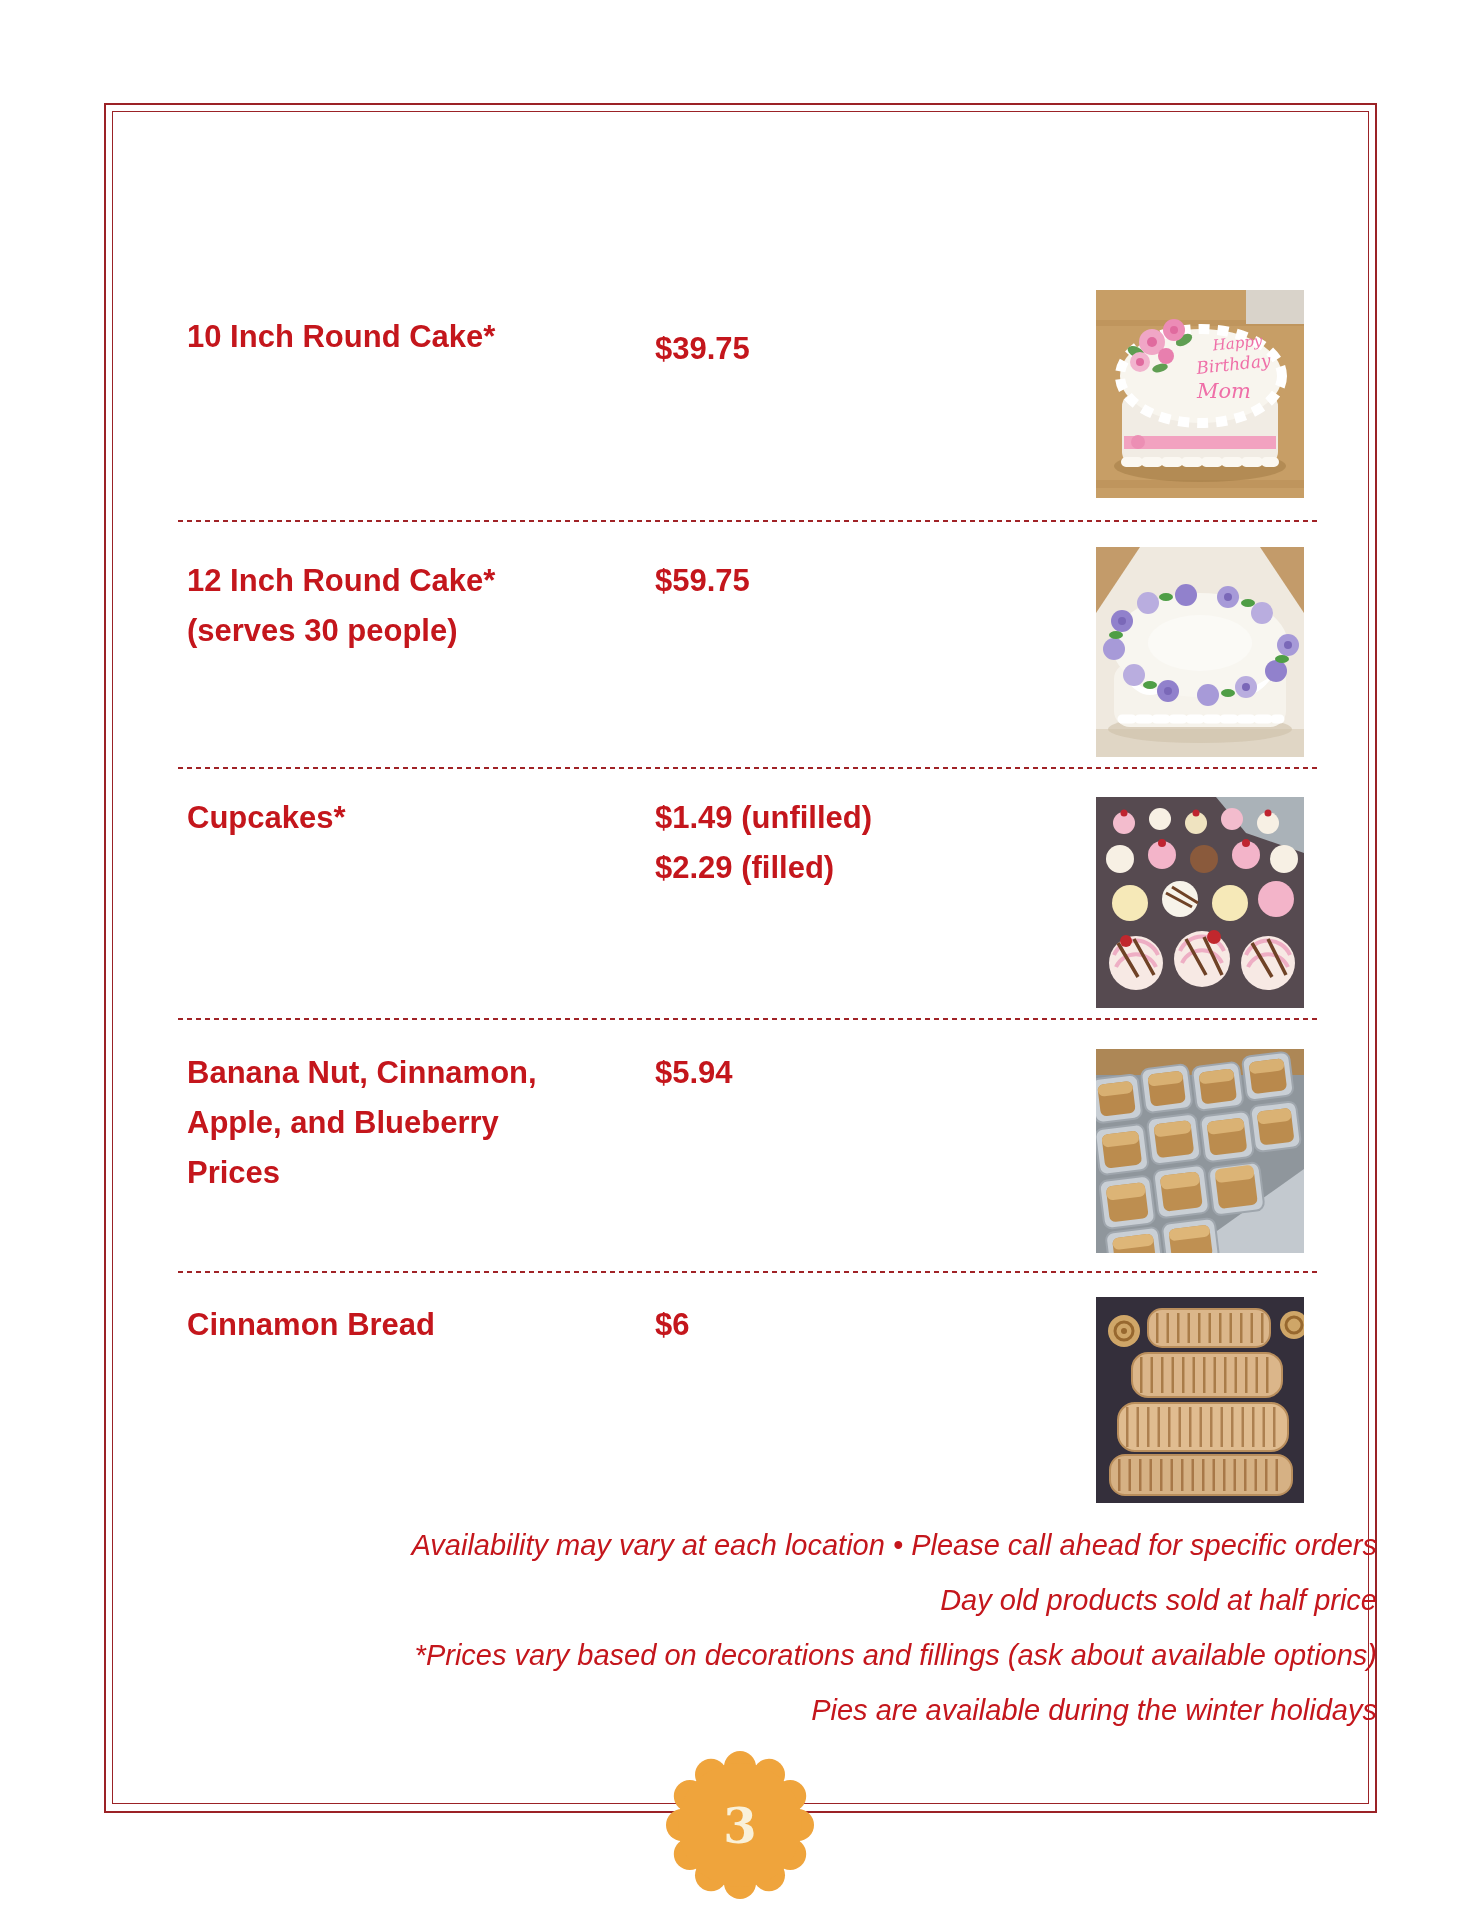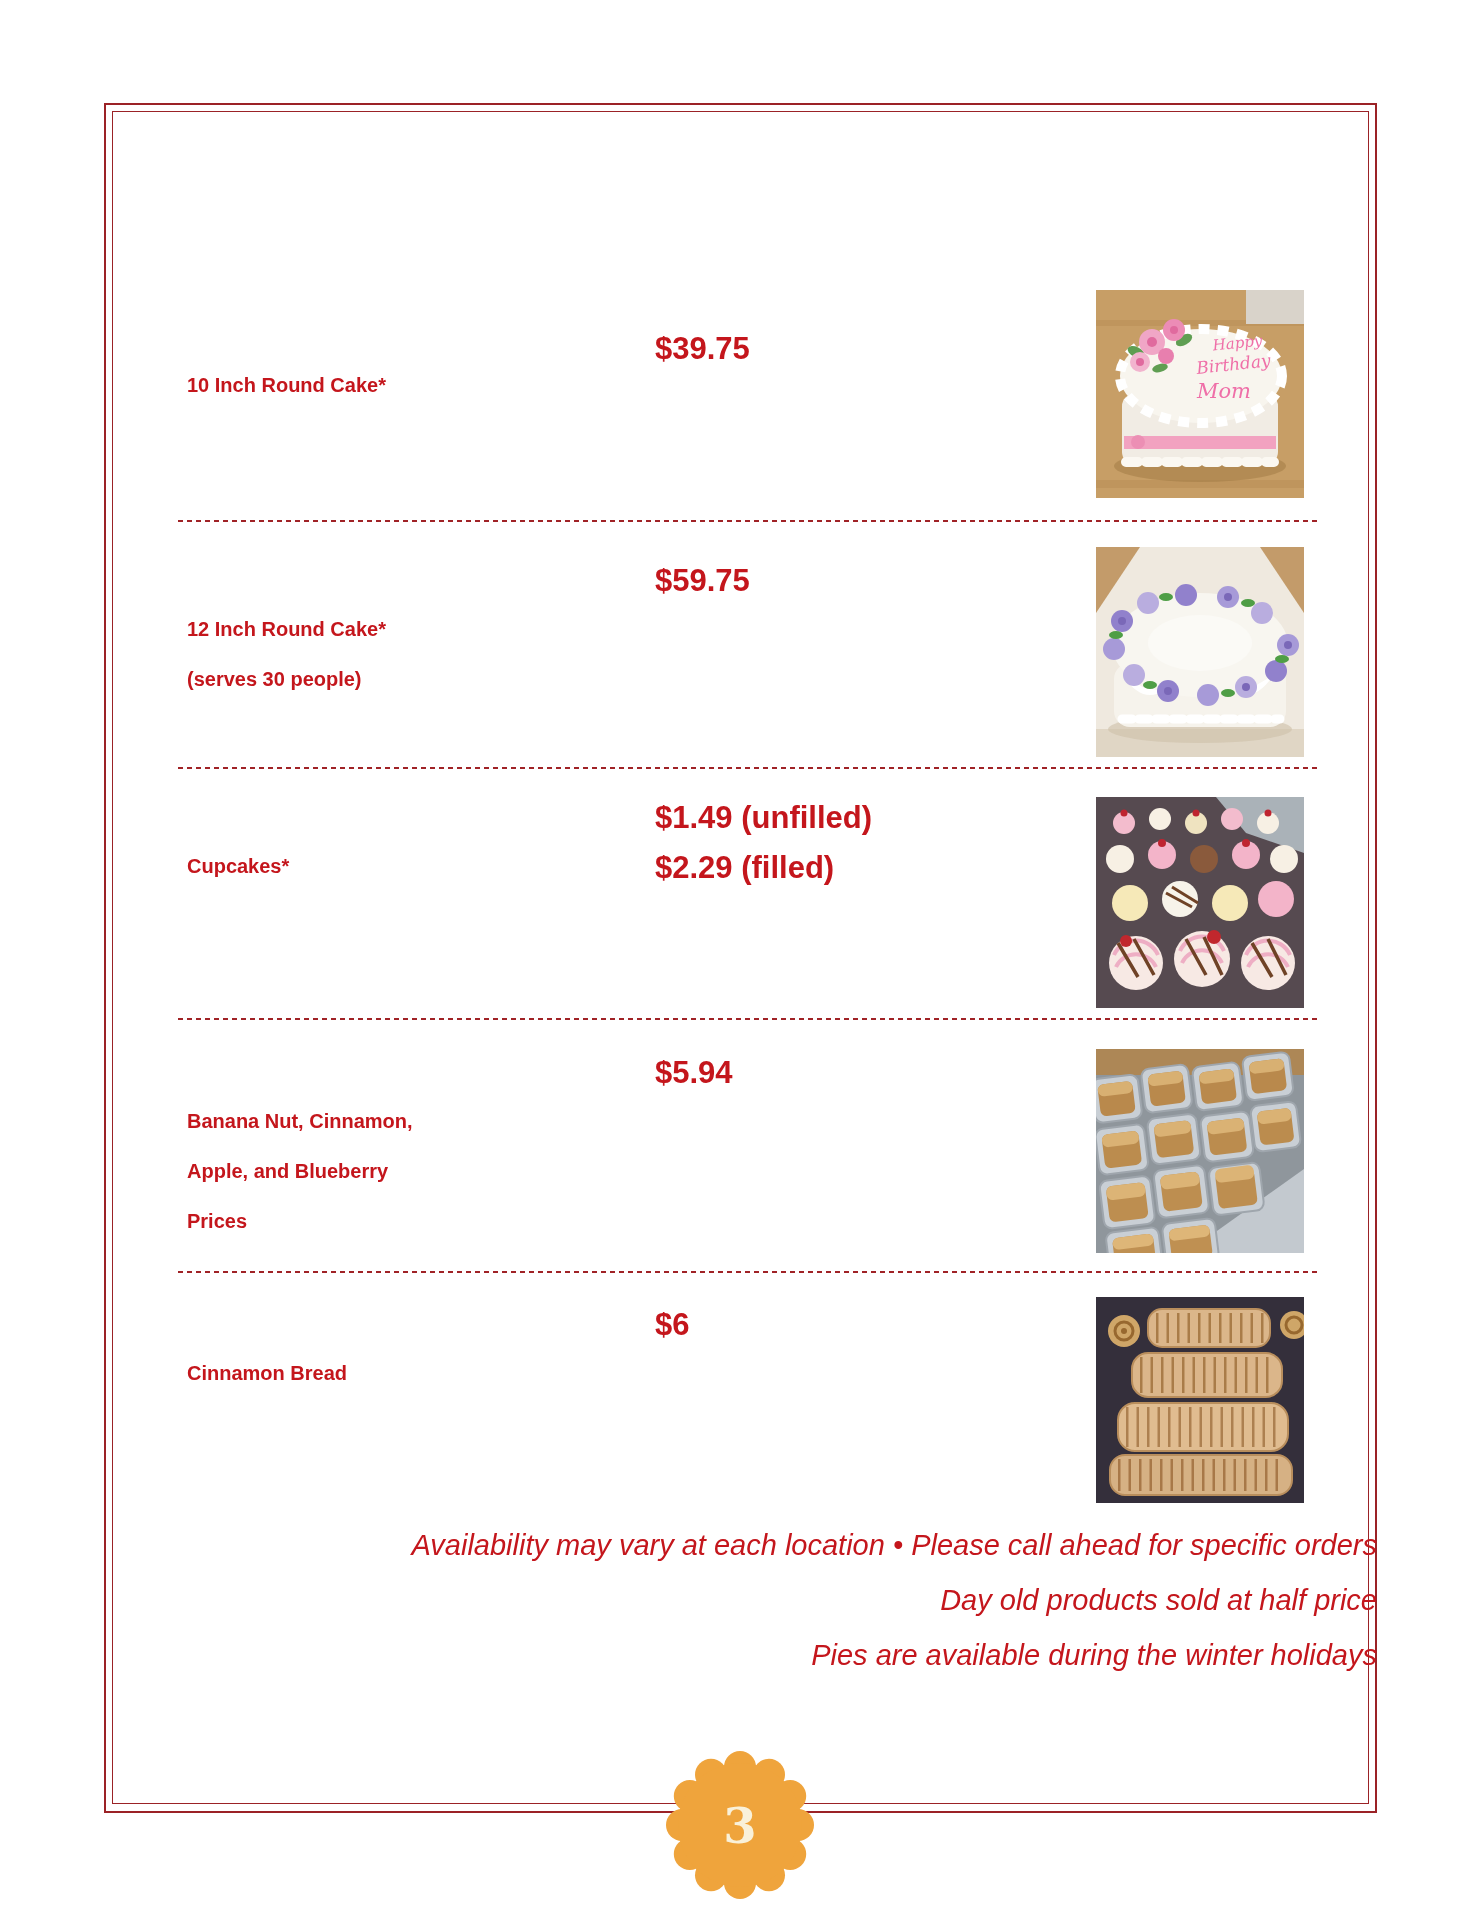"10 Inch Round Cake*" .item-name { font-size: 20px -> 31px; margin-top: 48px -> none }
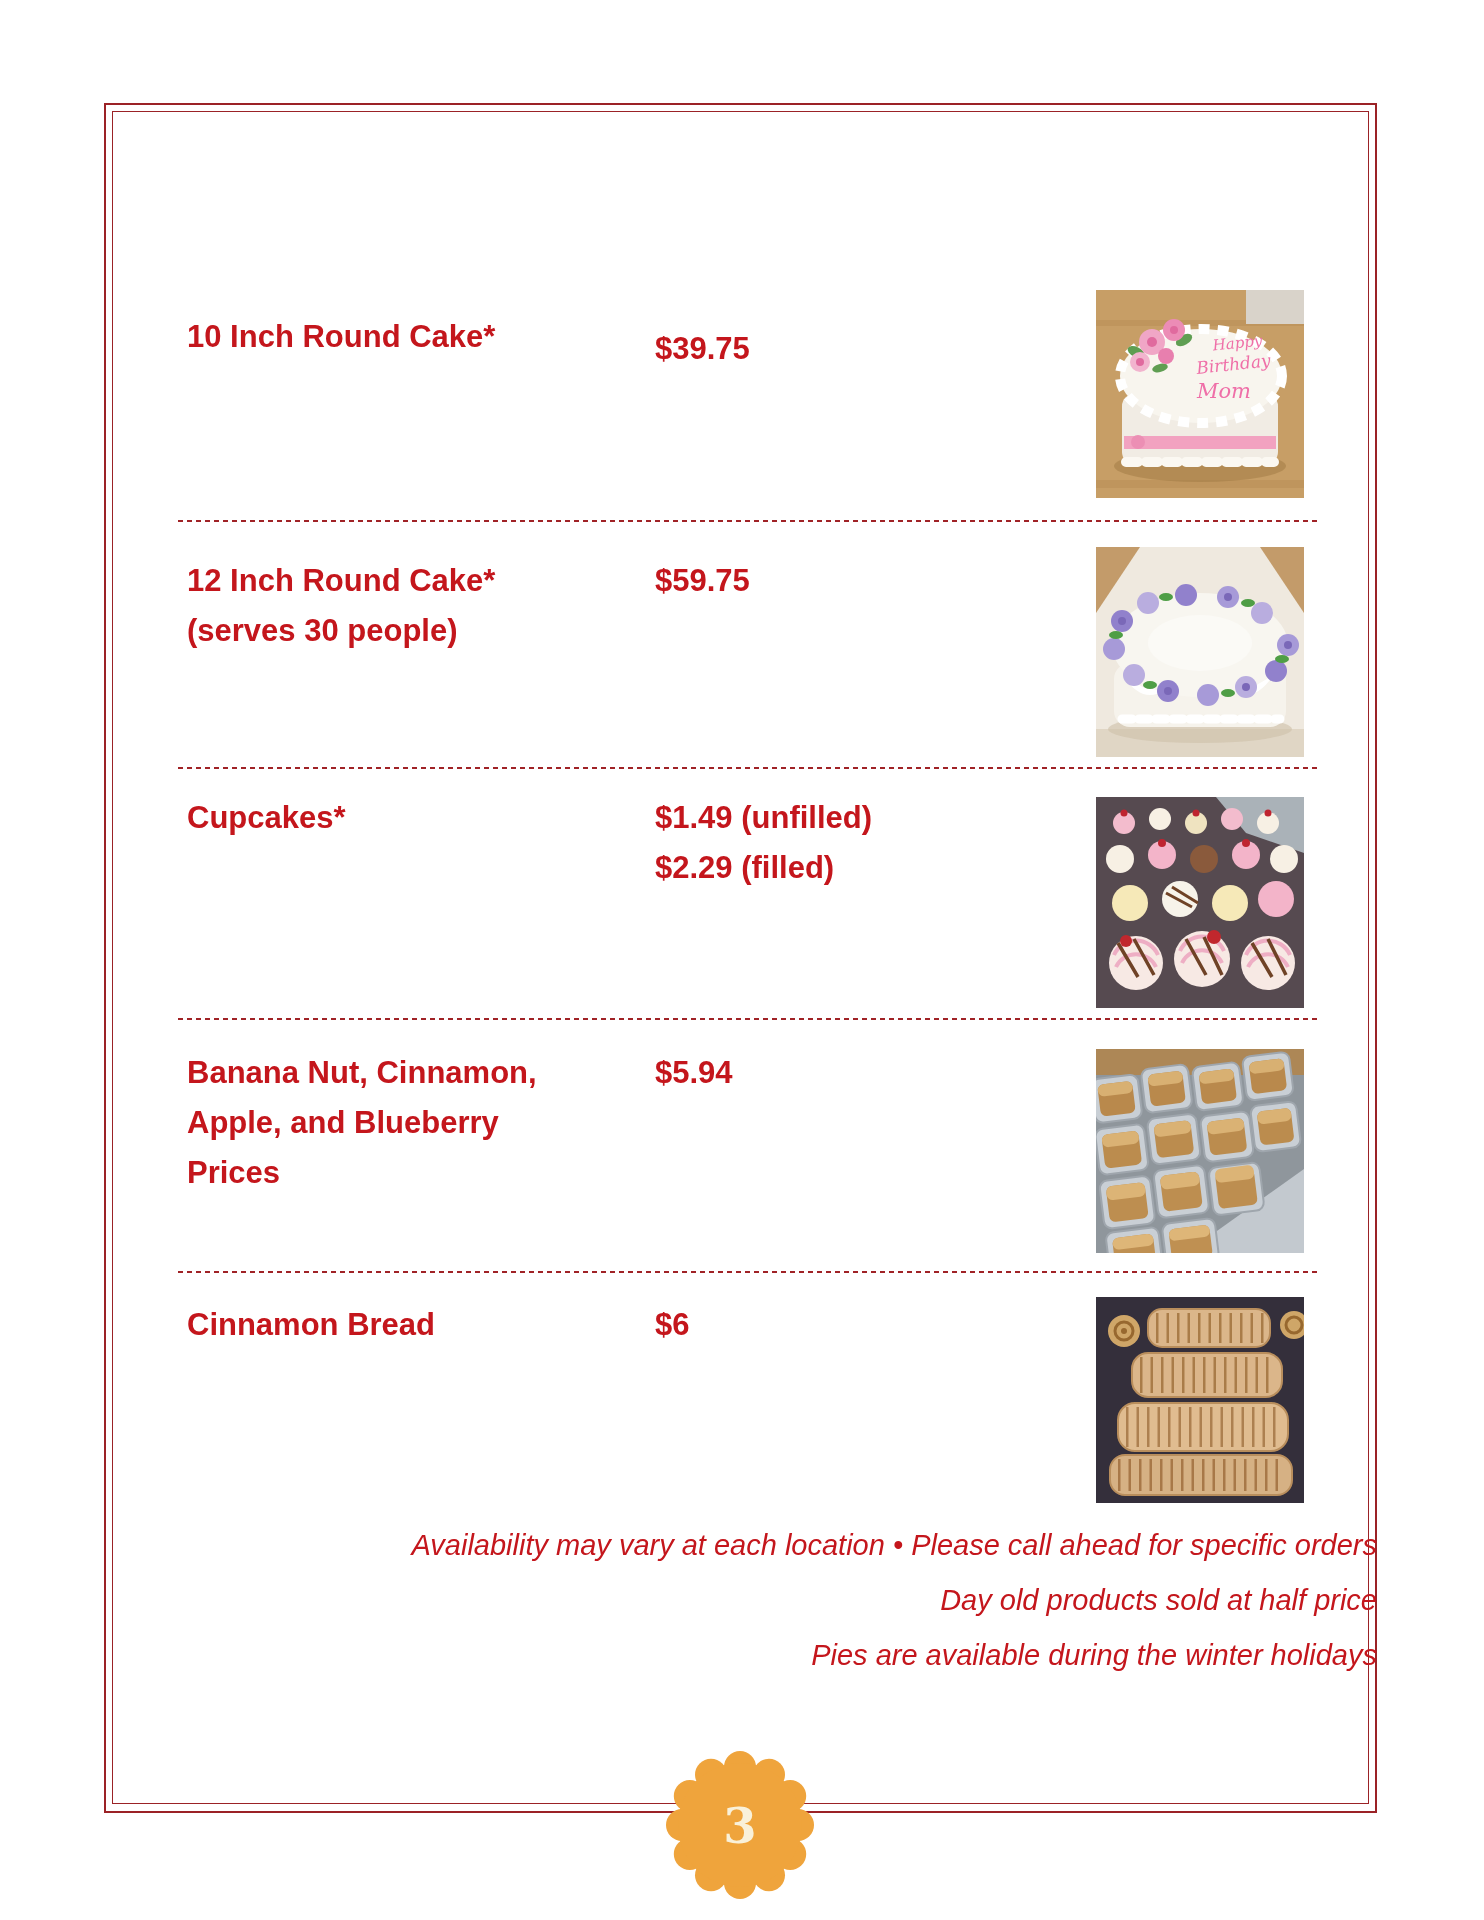"*Prices vary based on decorations" div { html: none -> <div>*Prices vary based on decorations and fillings (ask about available options)</div> }
